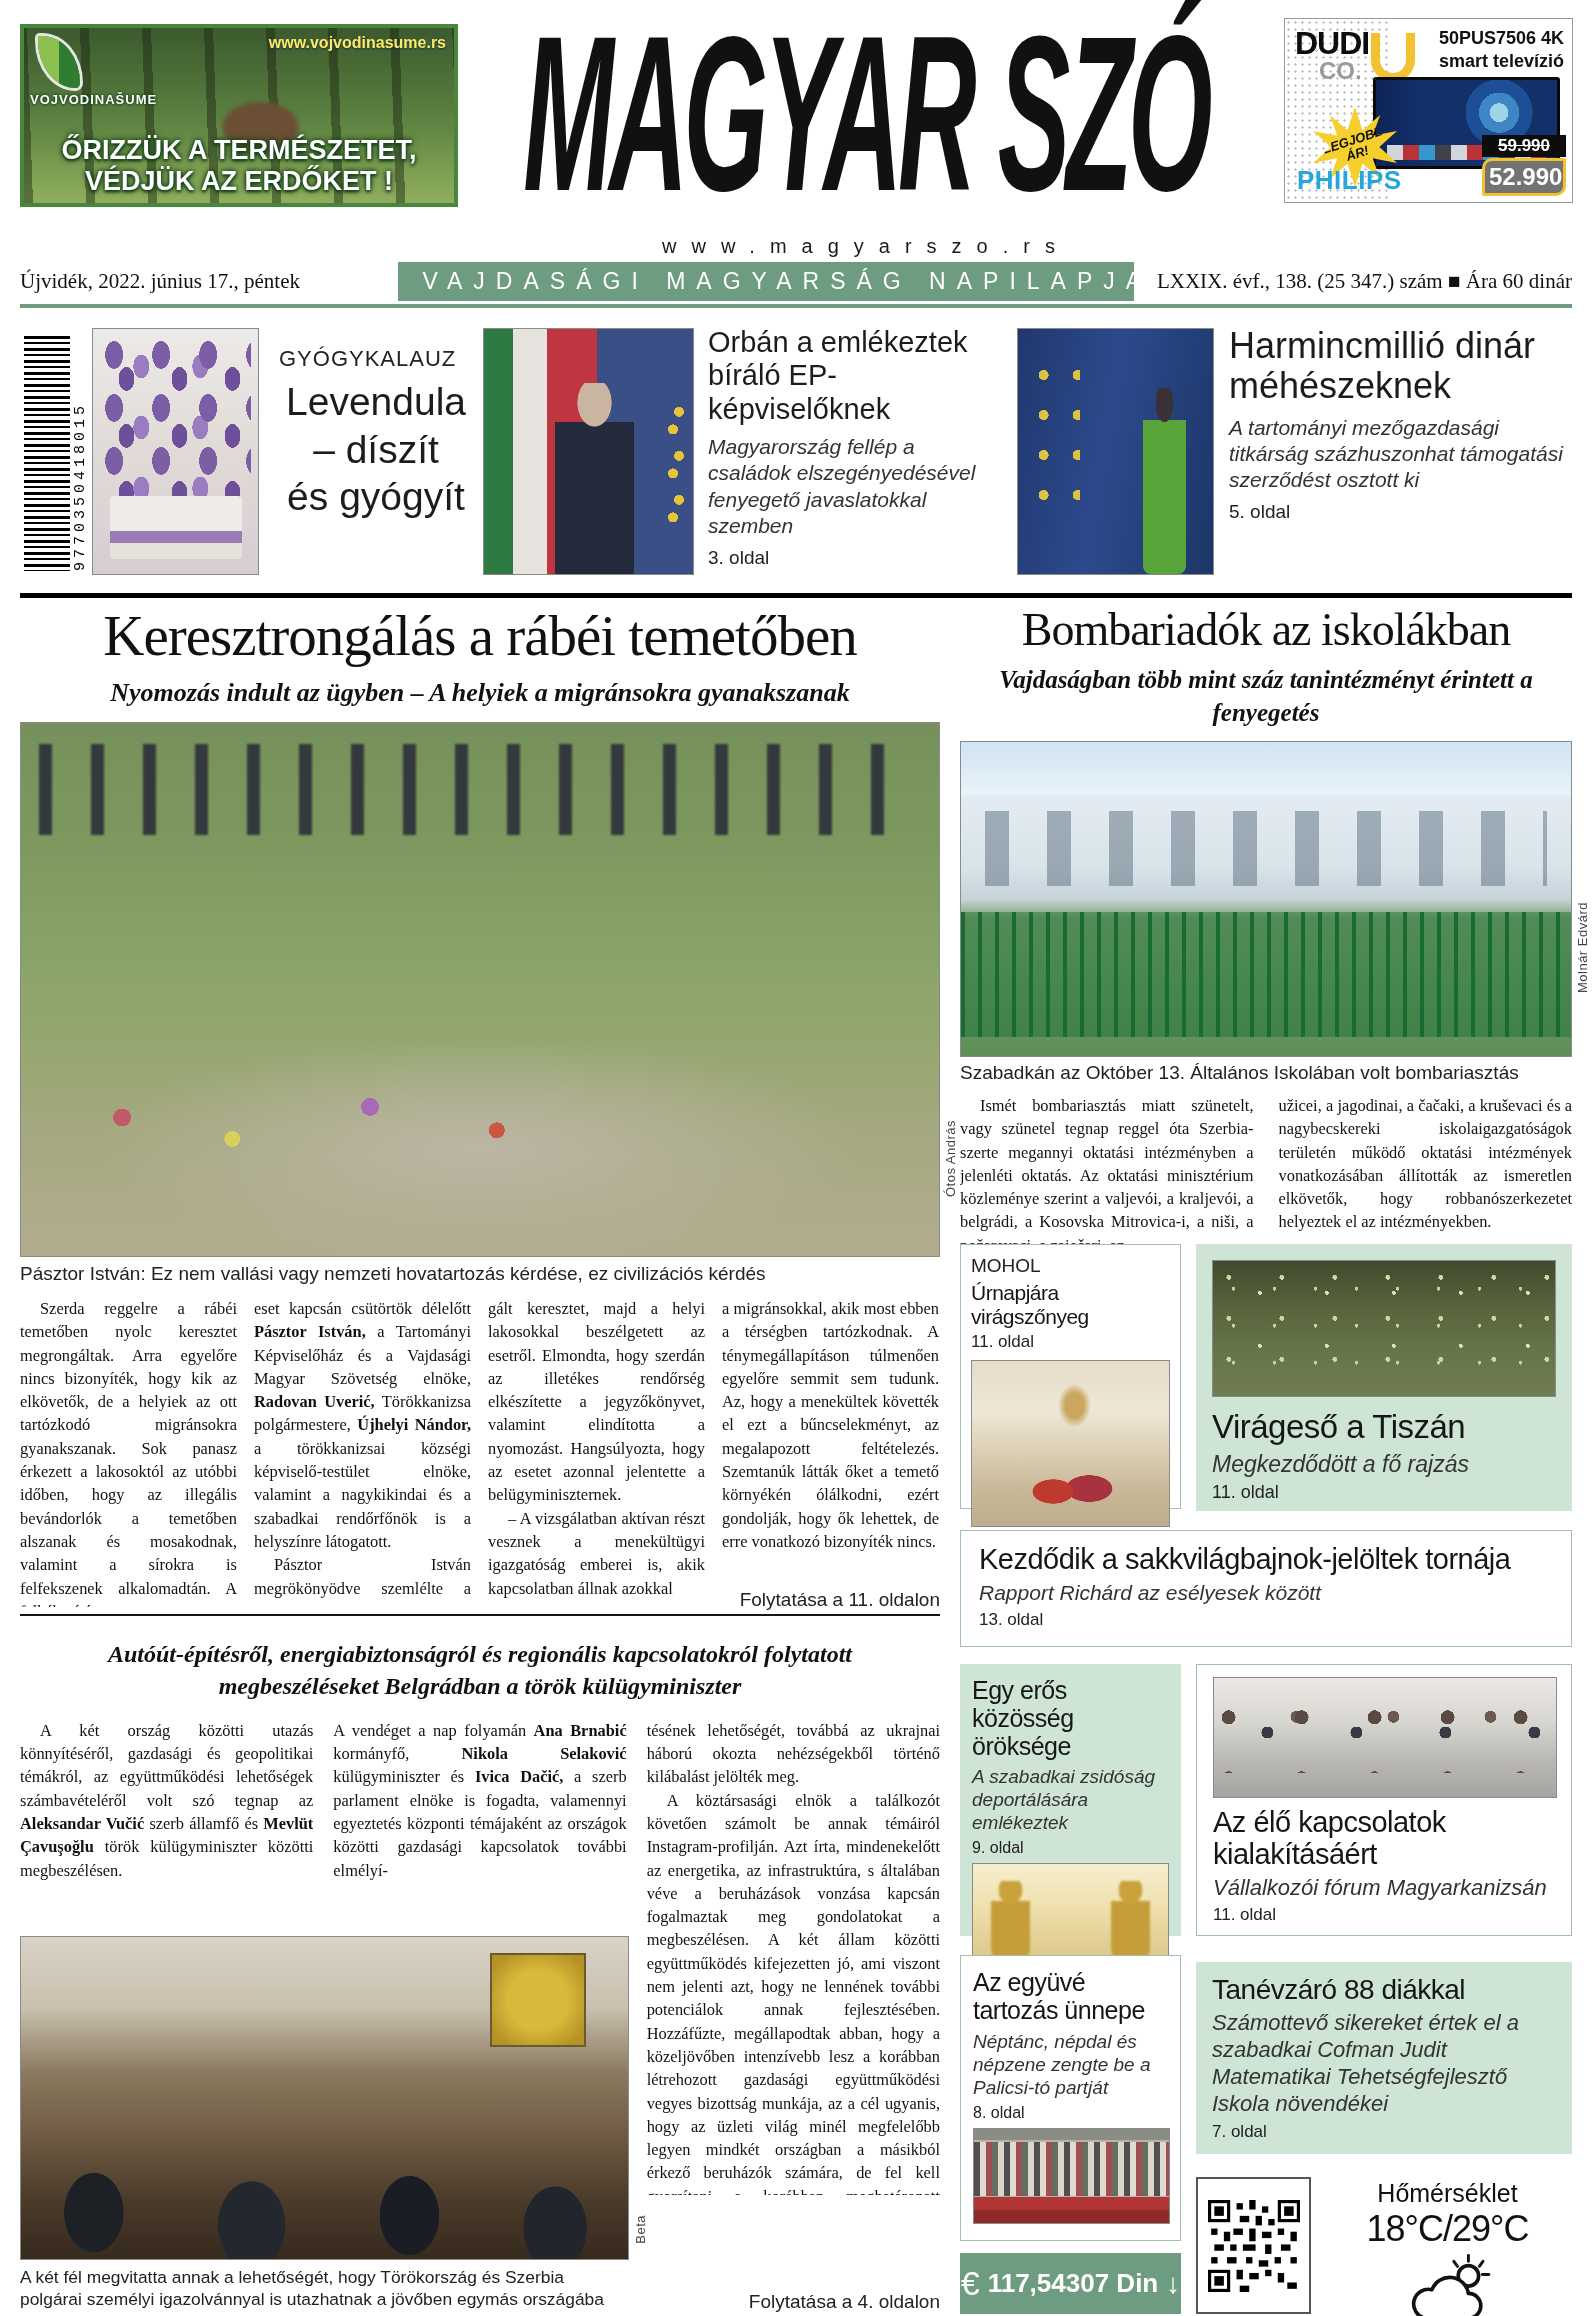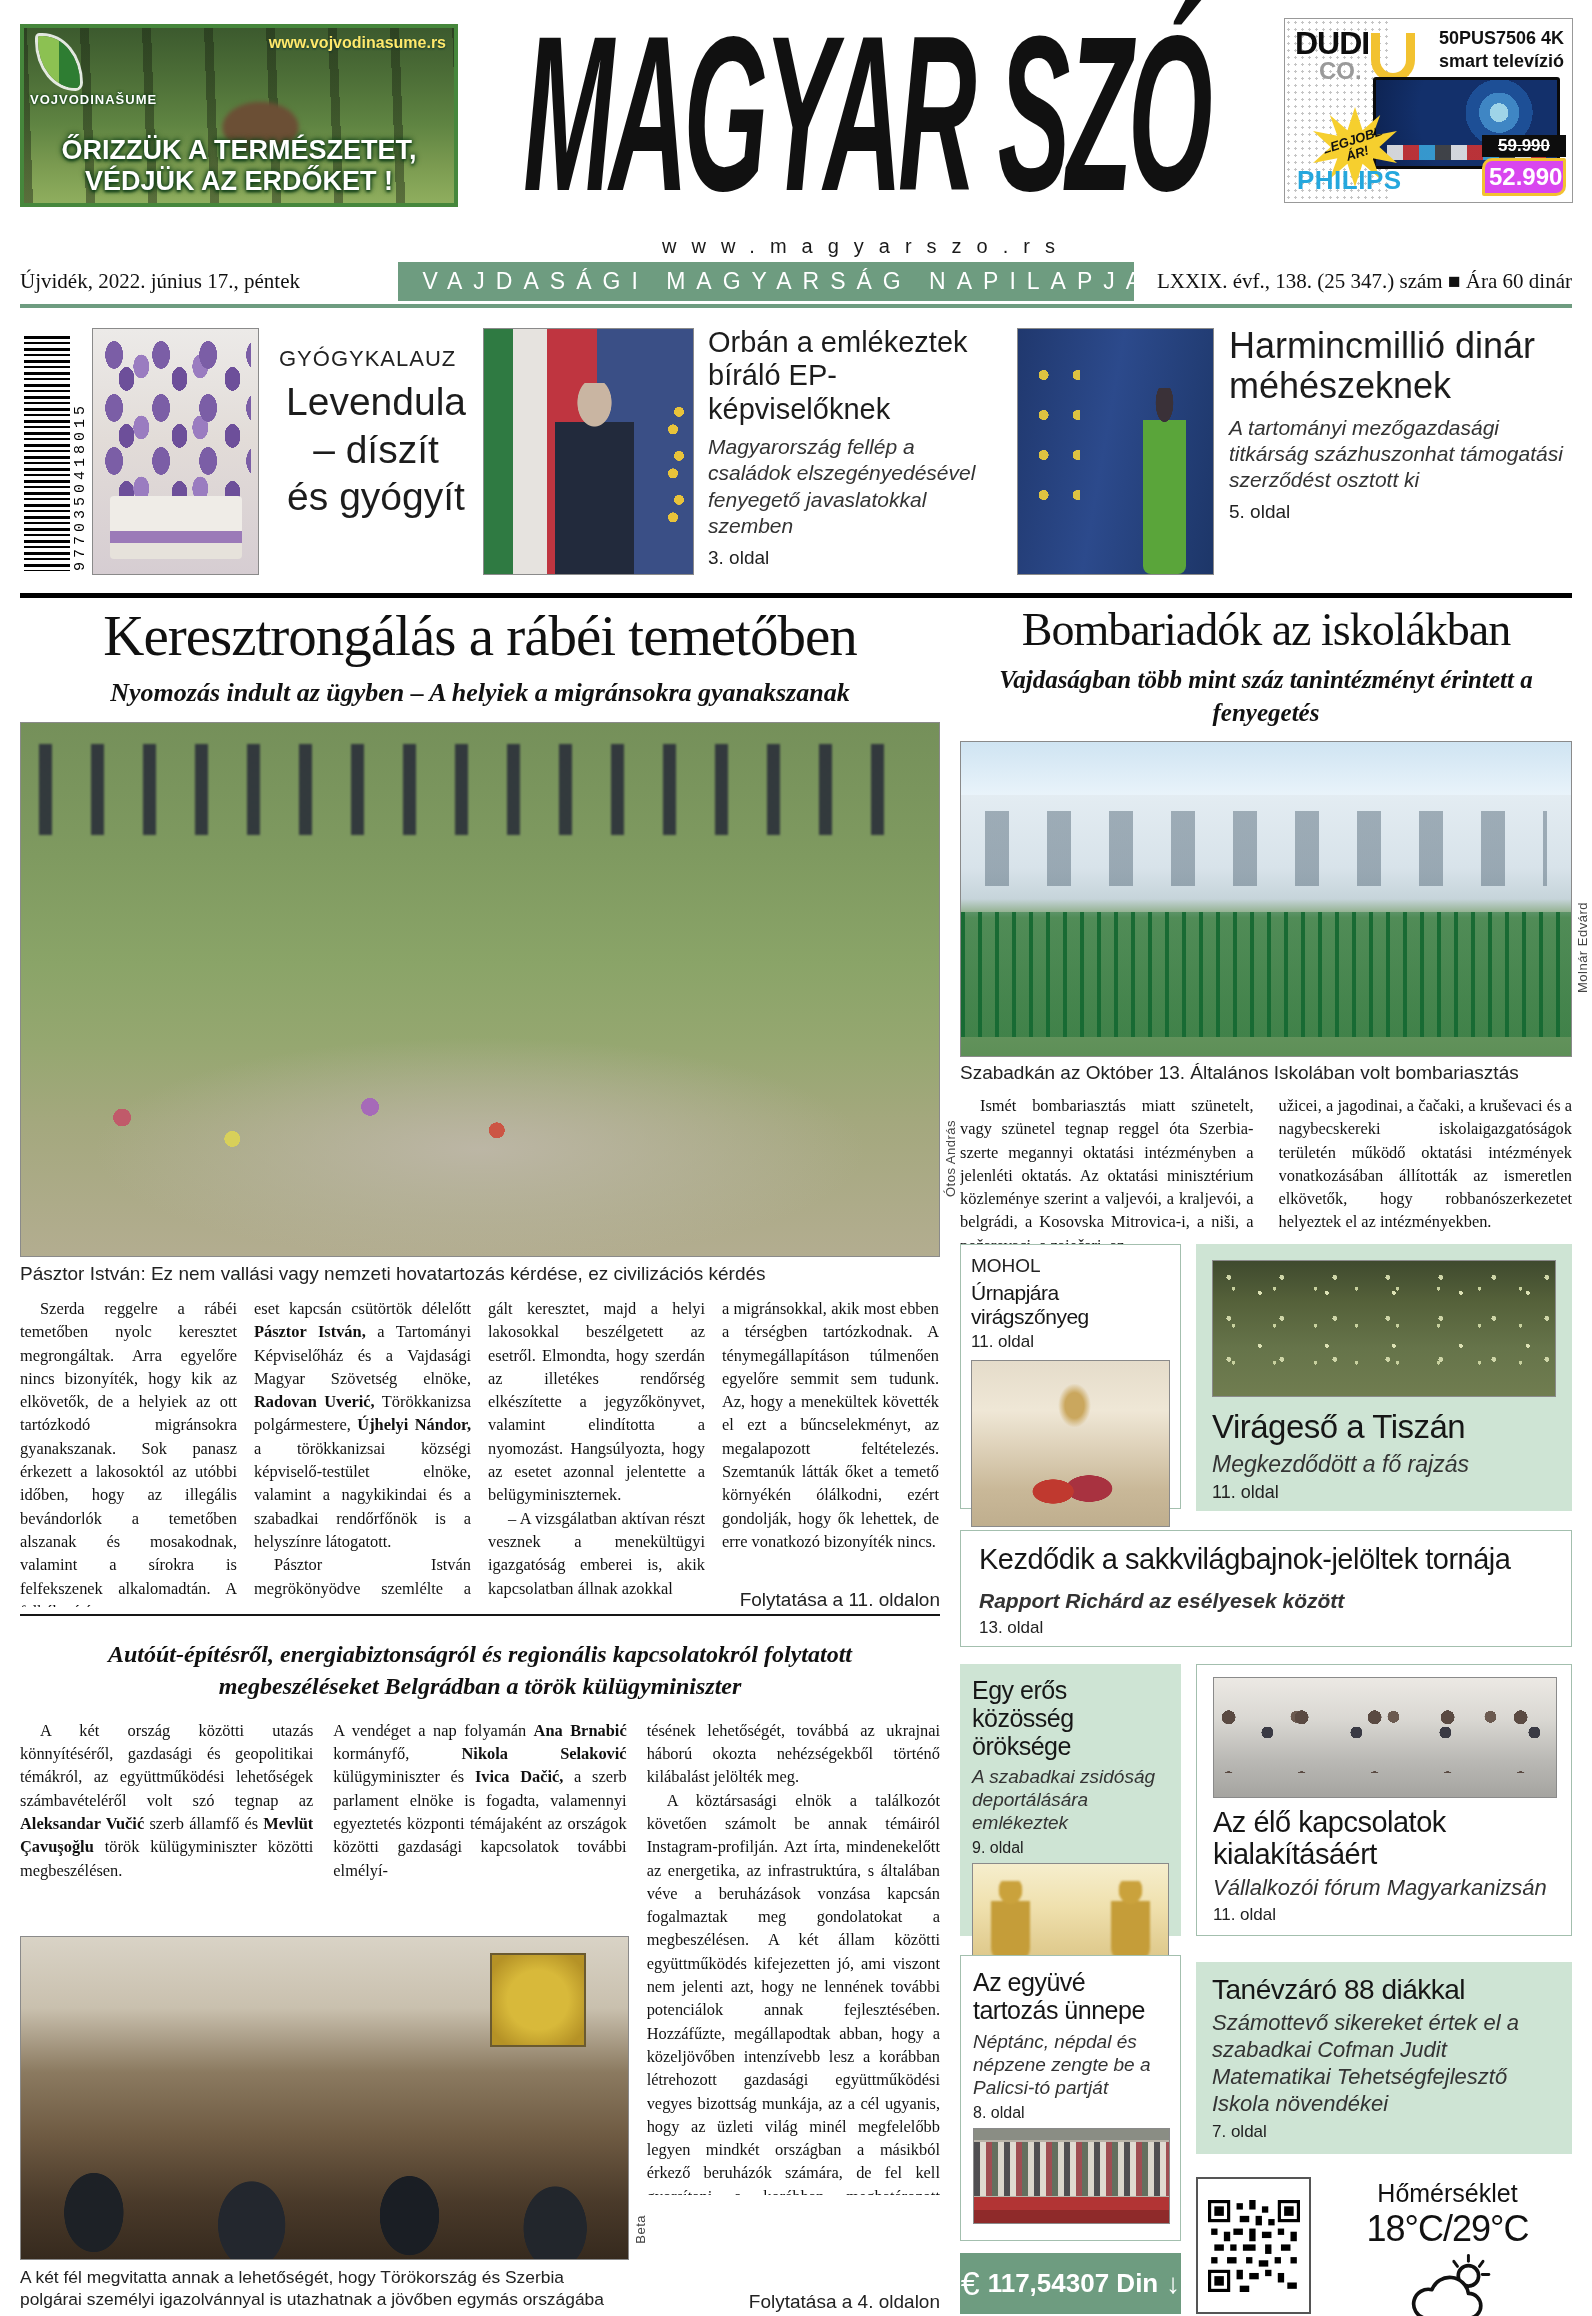"52.990" .price-new { background: #d946ef -> #737373 }
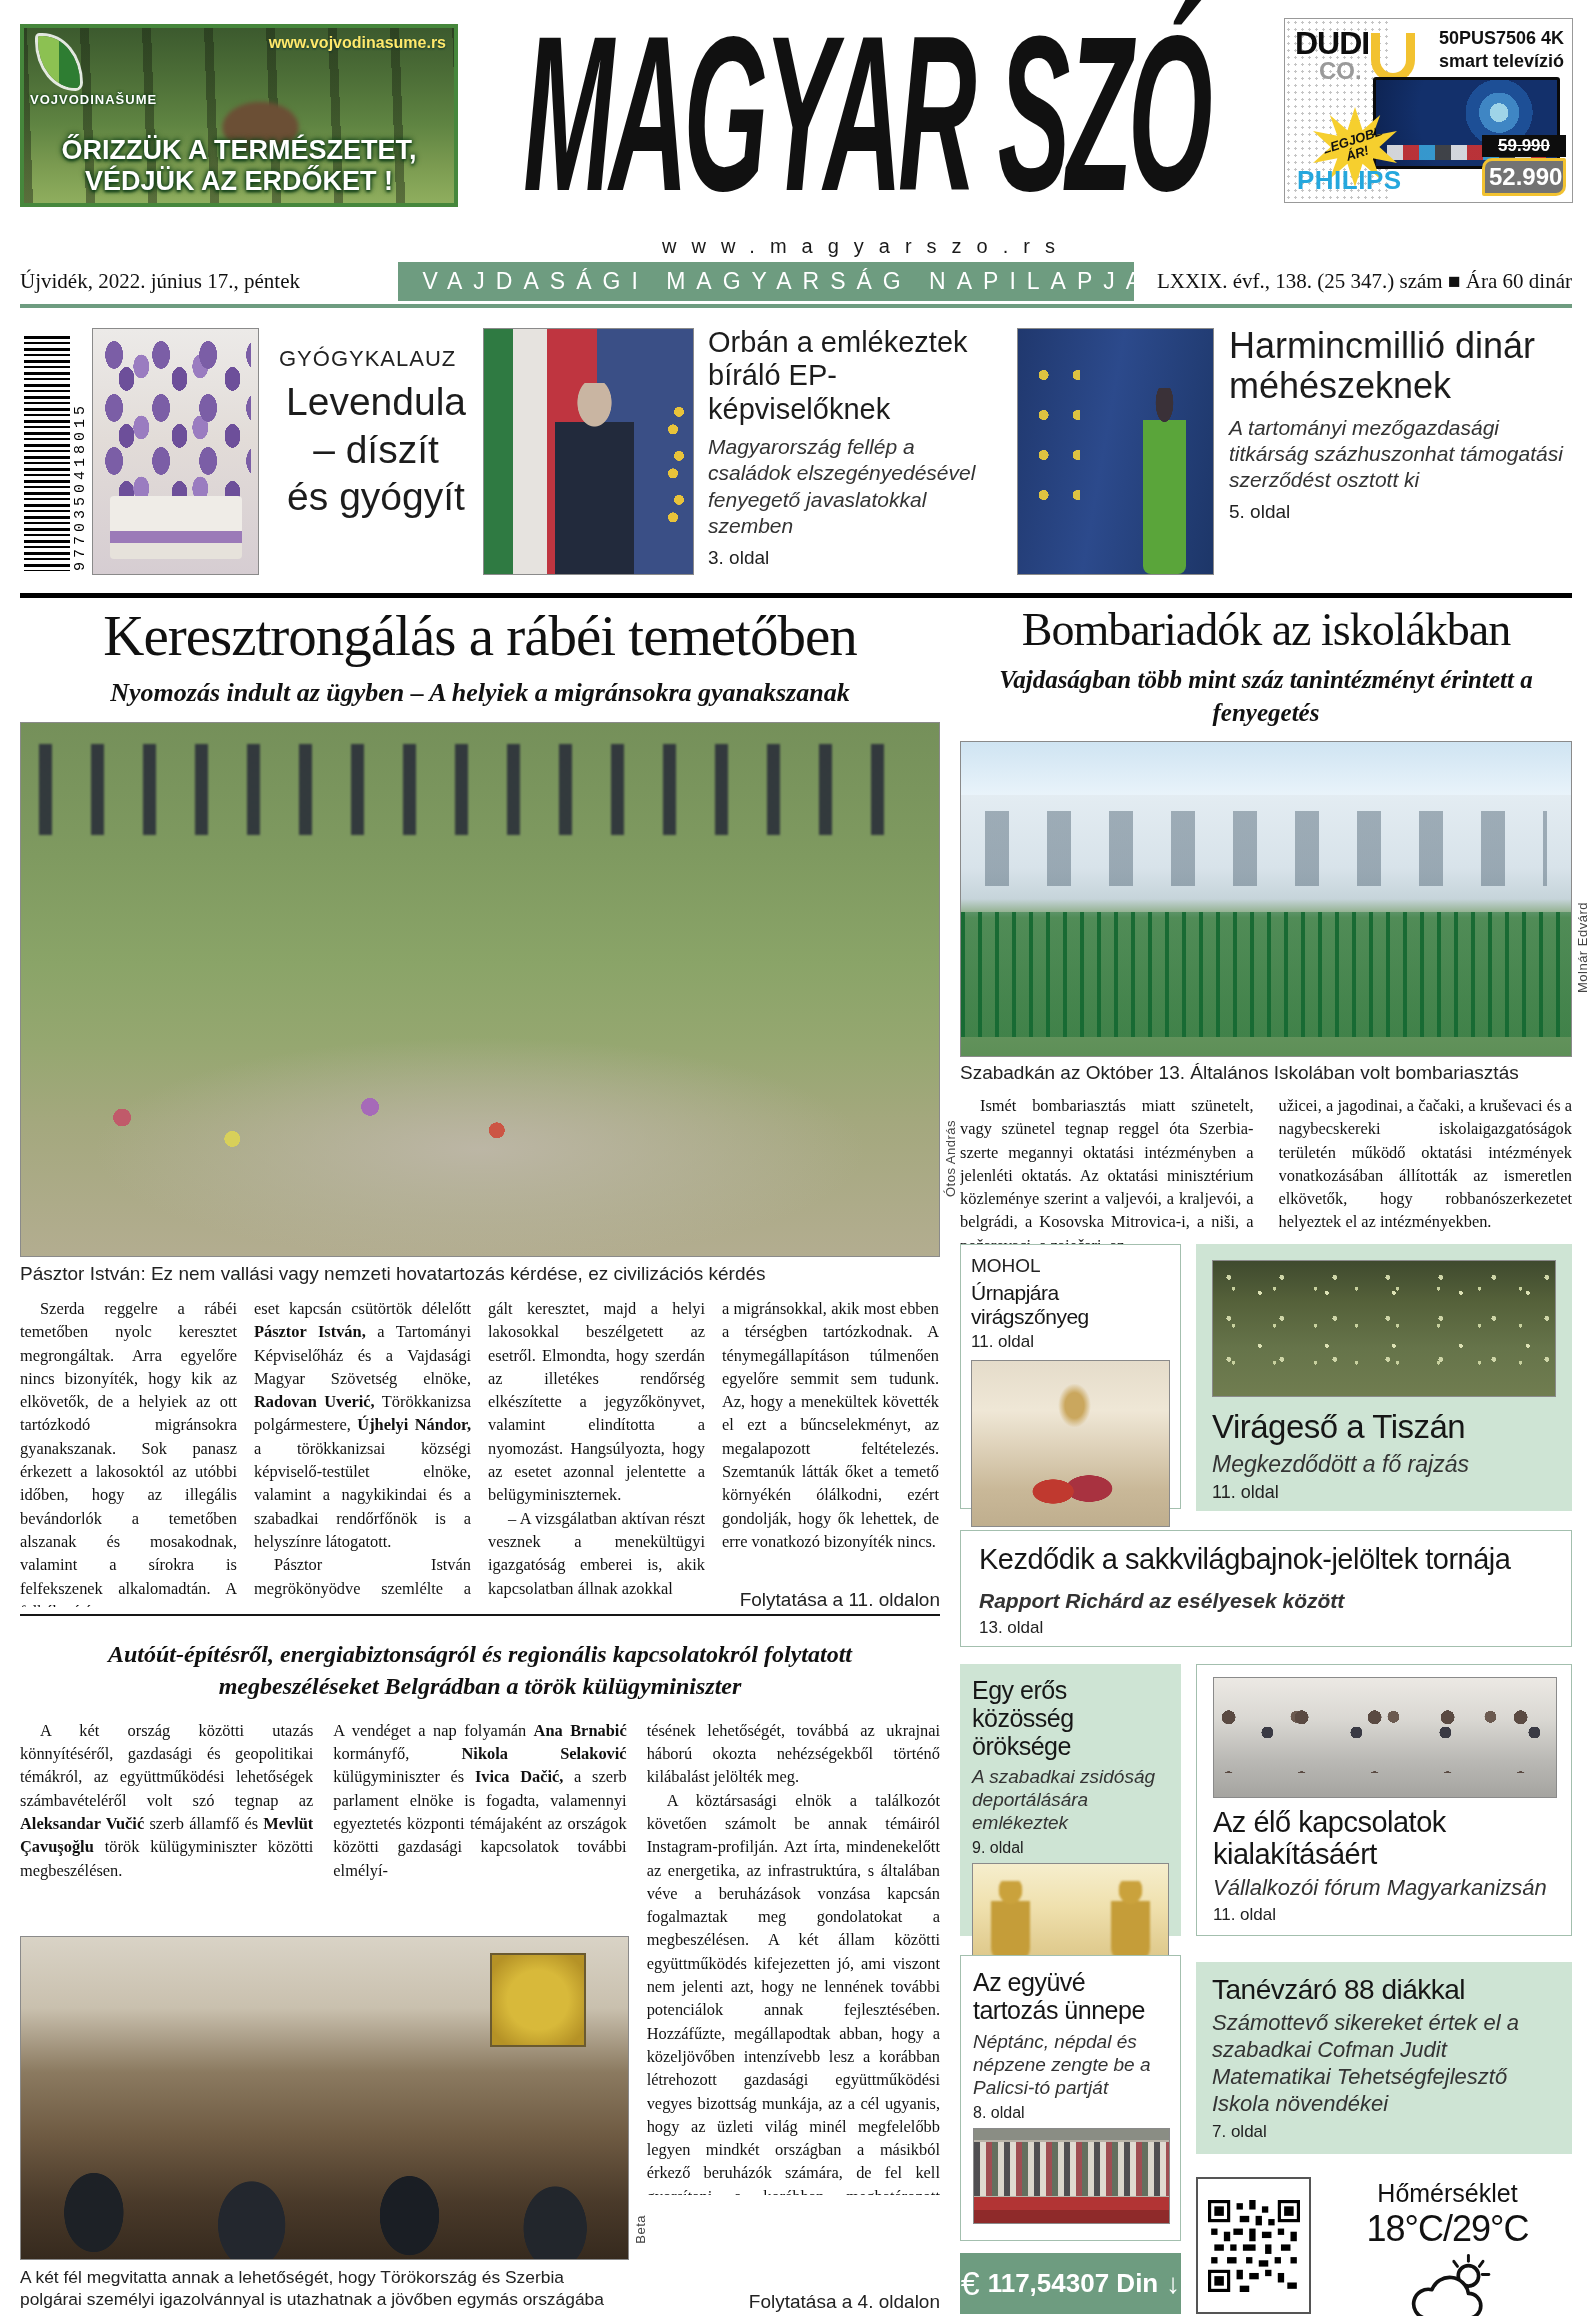"Rapport Richárd az esélyesek között" div.promo-sub { font-weight: bold -> none; margin-top: 13px -> 5px }
